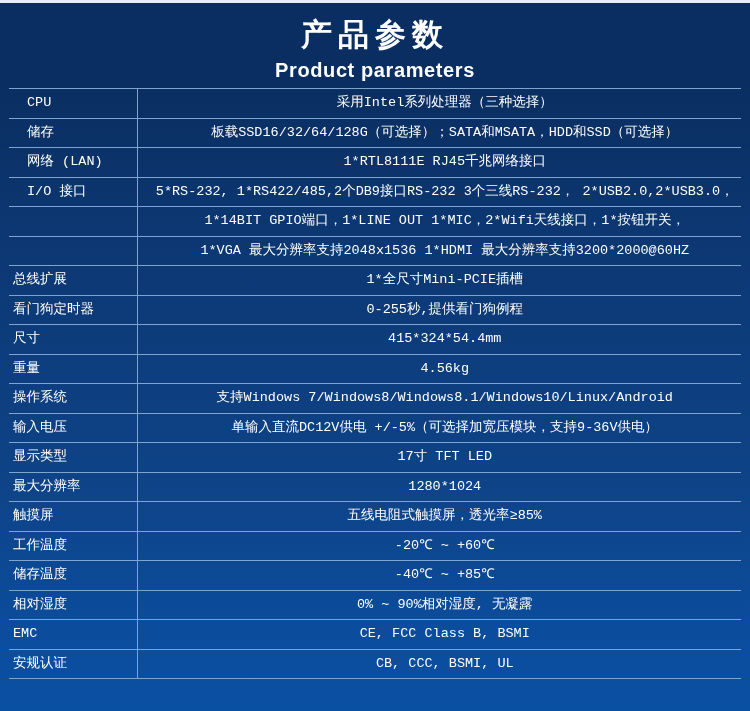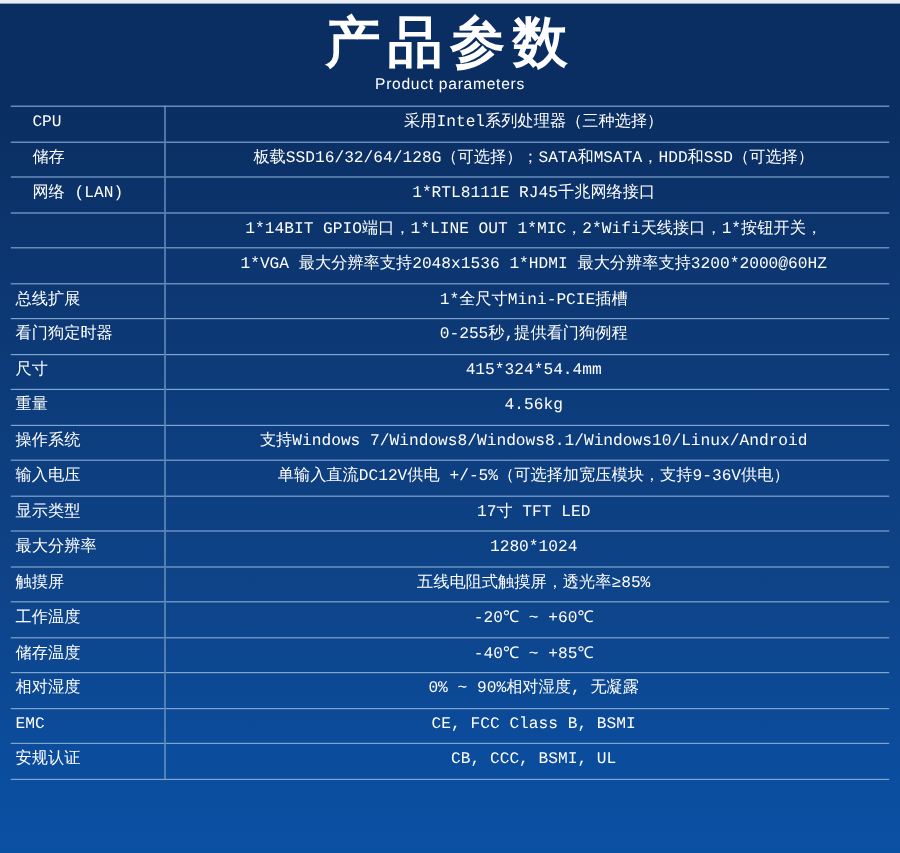"产品参数" #title-cn { font-family: Liberation Sans, sans-serif -> Liberation Serif, serif; font-size: 46px -> 31px }
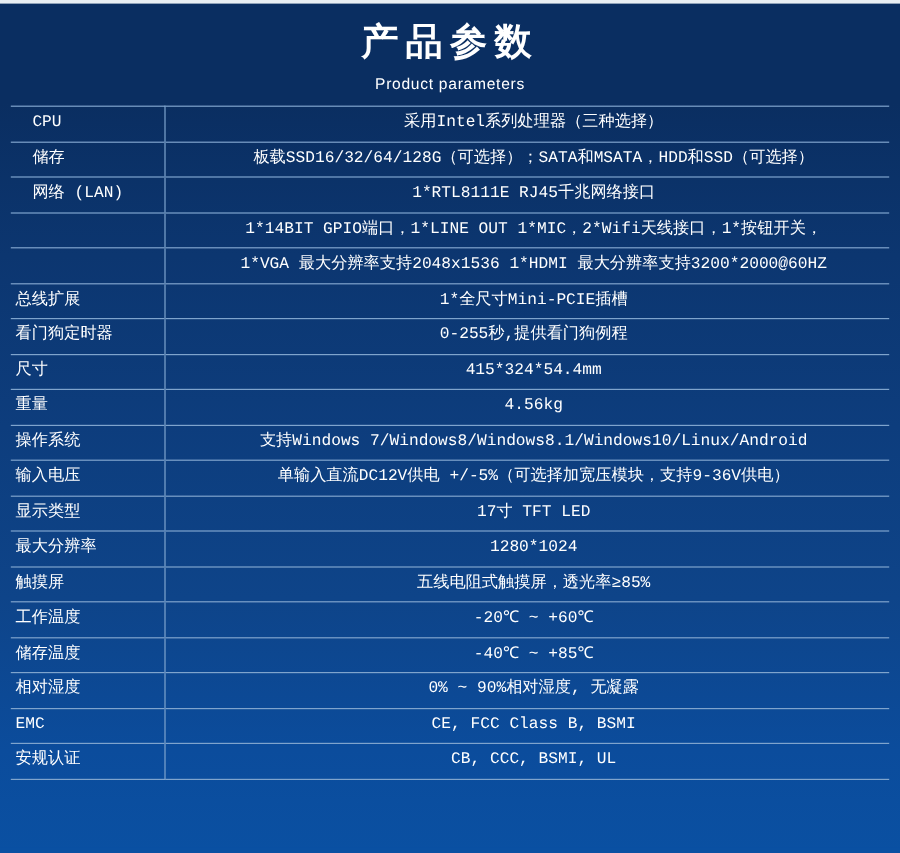"Product parameters" #title-en { font-size: 13px -> 20px; font-weight: normal -> bold }
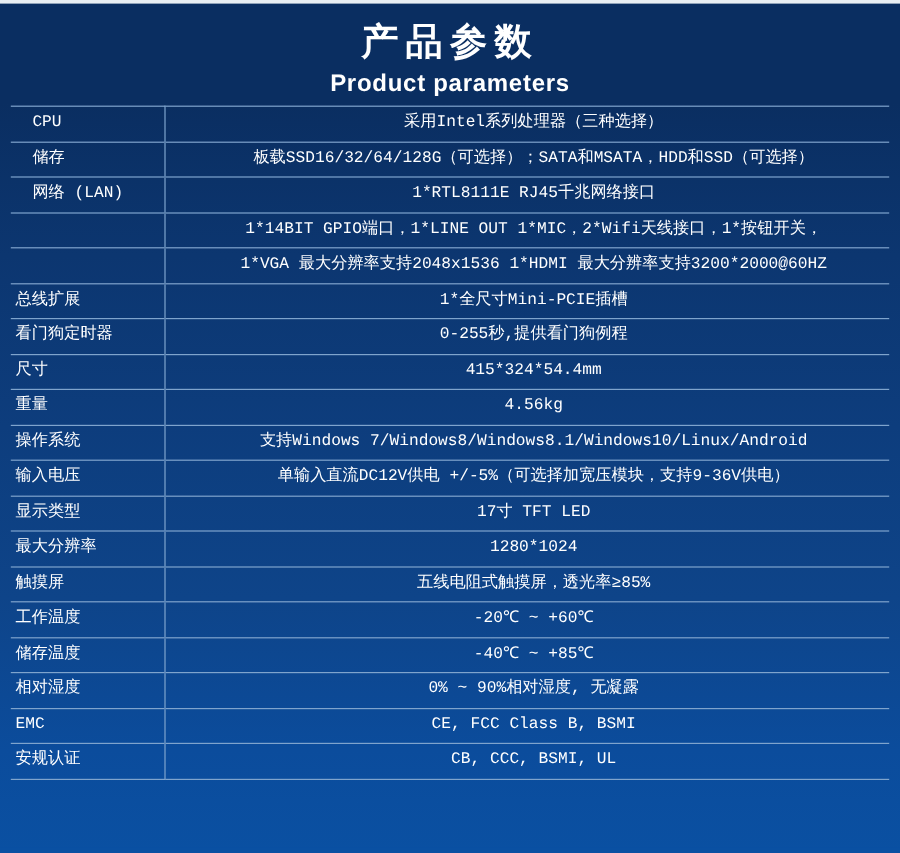"I/O 接口" tr { html: none -> <tr> <td>I/O 接口</td> <td>5*RS-232, 1*RS422/485,2个DB9接口RS-232 3个三线RS-232， 2*USB2.0,2*USB3.0，</td> </tr> }
